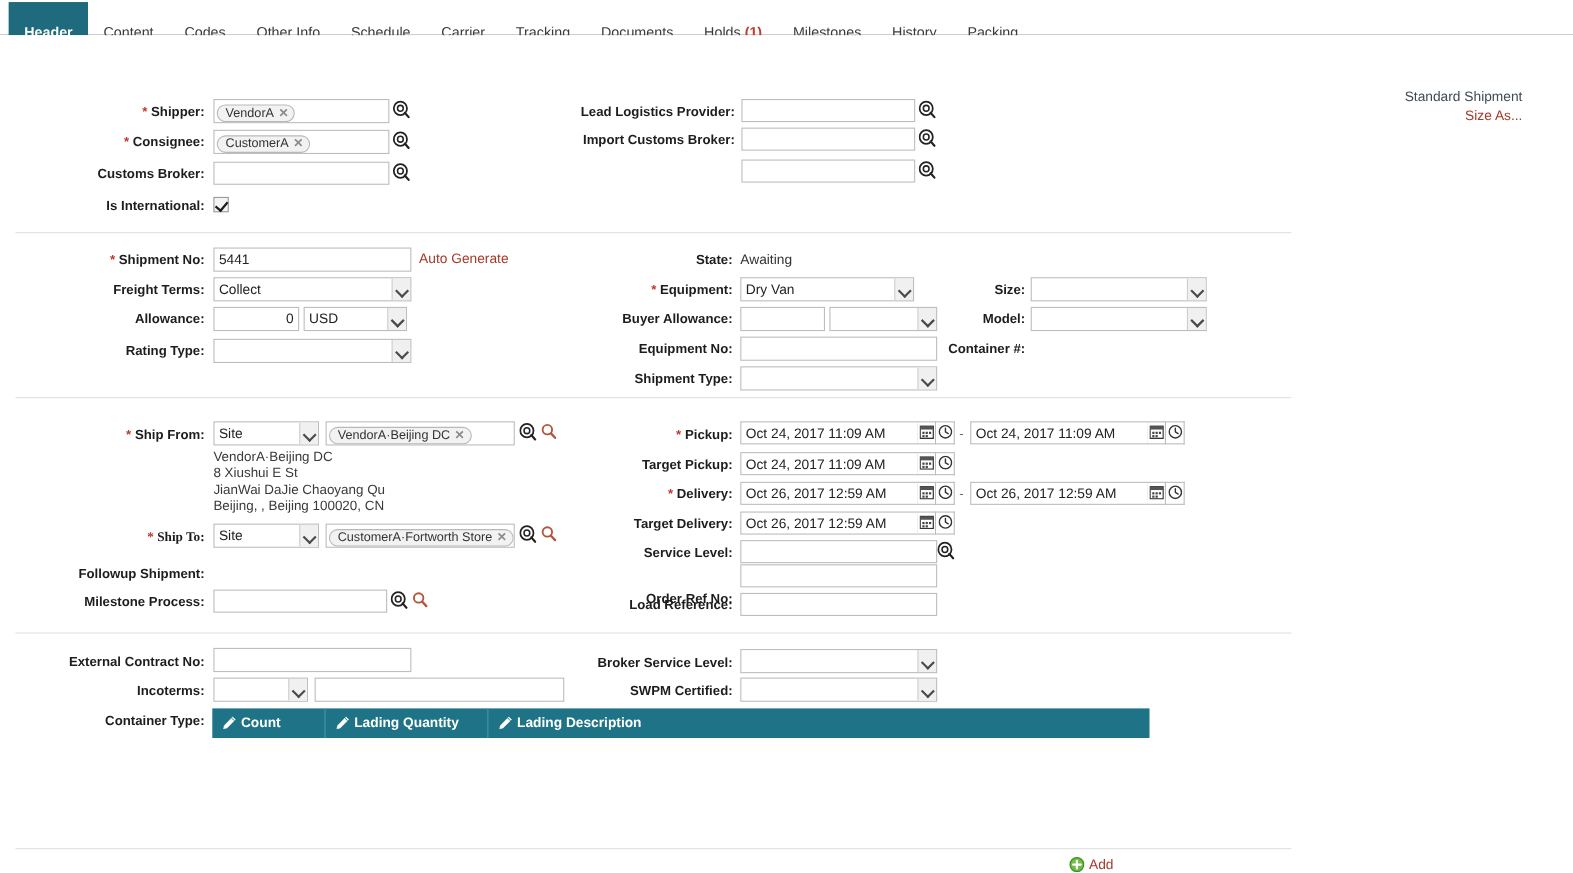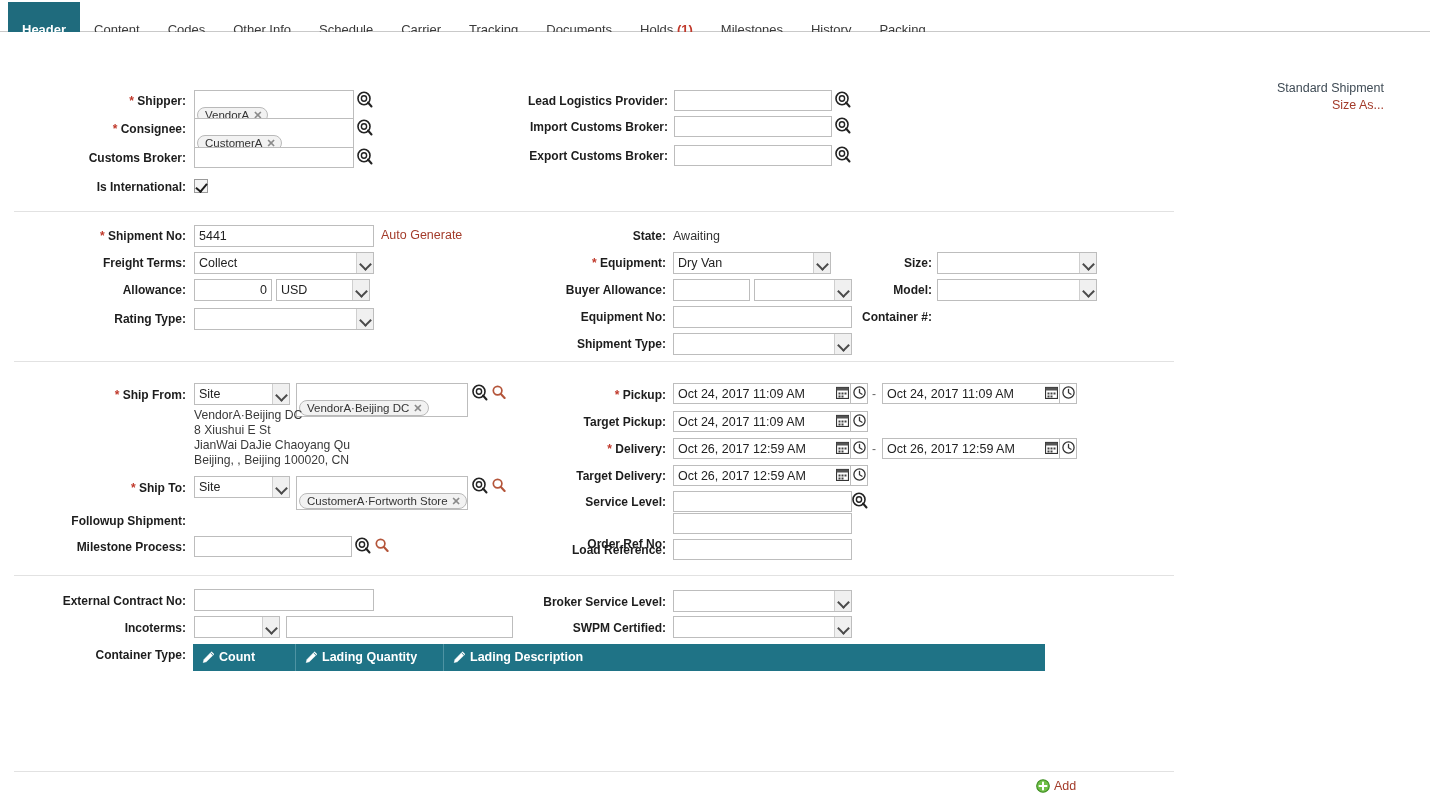"VendorA ✕" .tokbox { padding: 16px 2px -> 4px 2px }
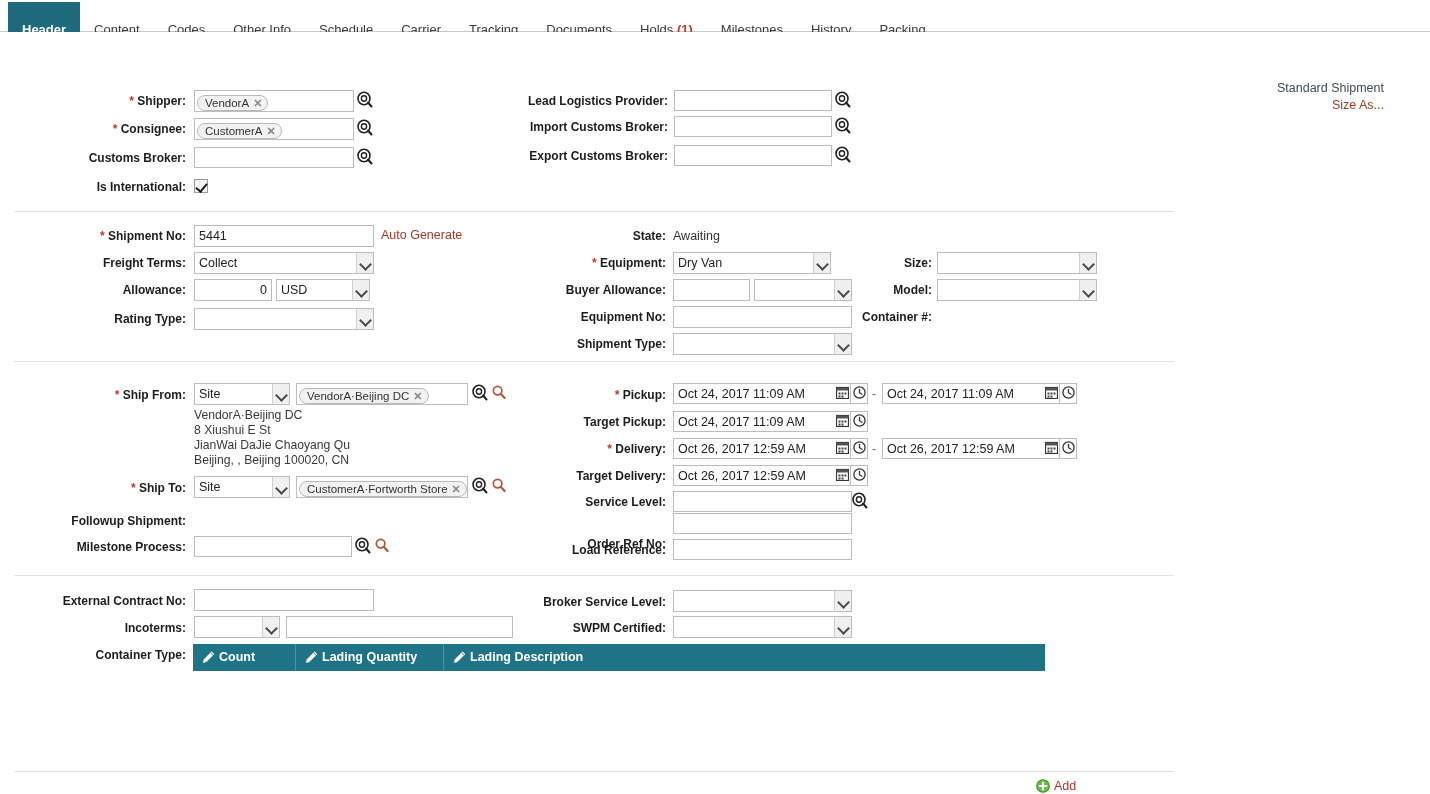"Export Customs Broker:" div.lbl { html: <div>Export Customs Broker:</div> -> none }
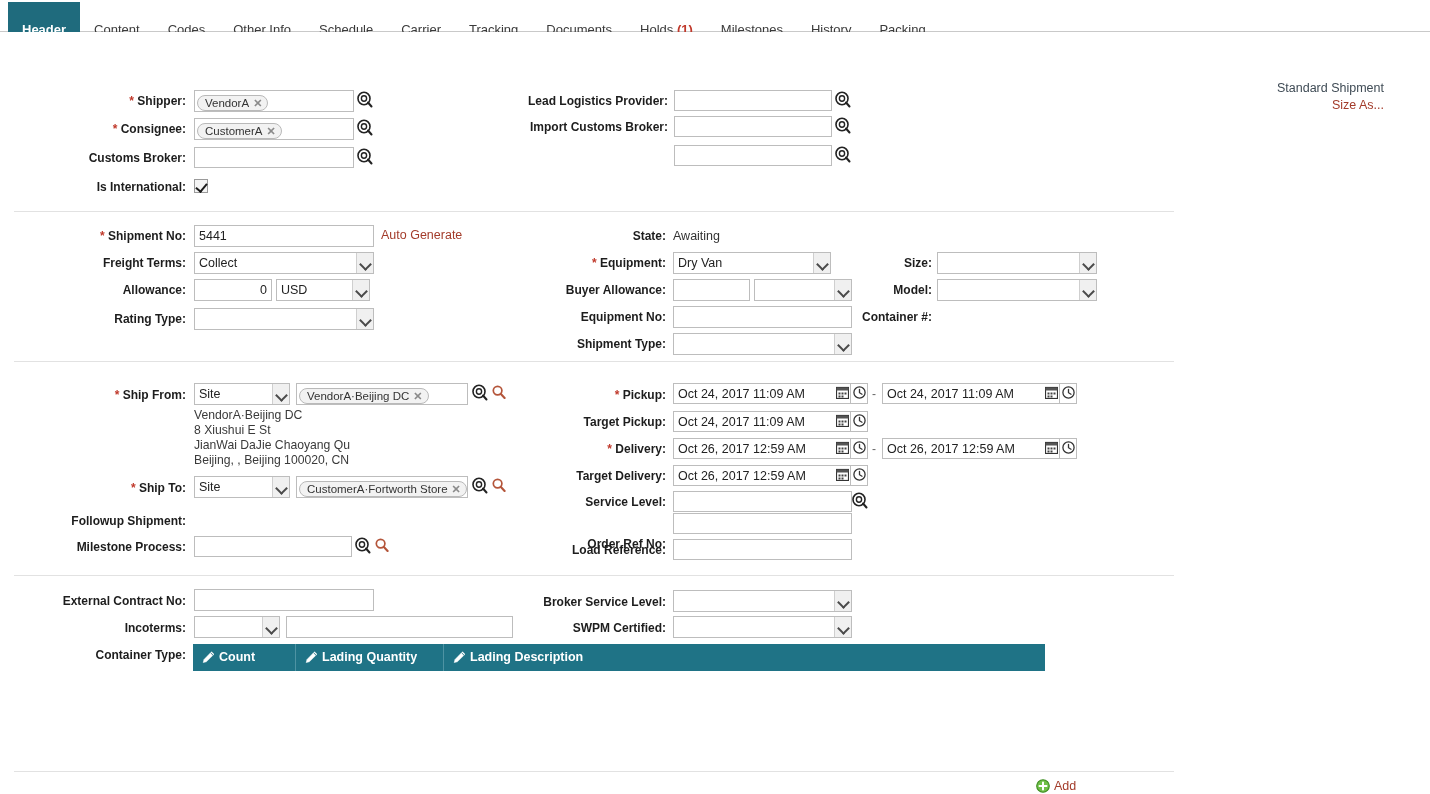"* Ship To:" div.lbl { font-family: none -> Liberation Serif, serif }
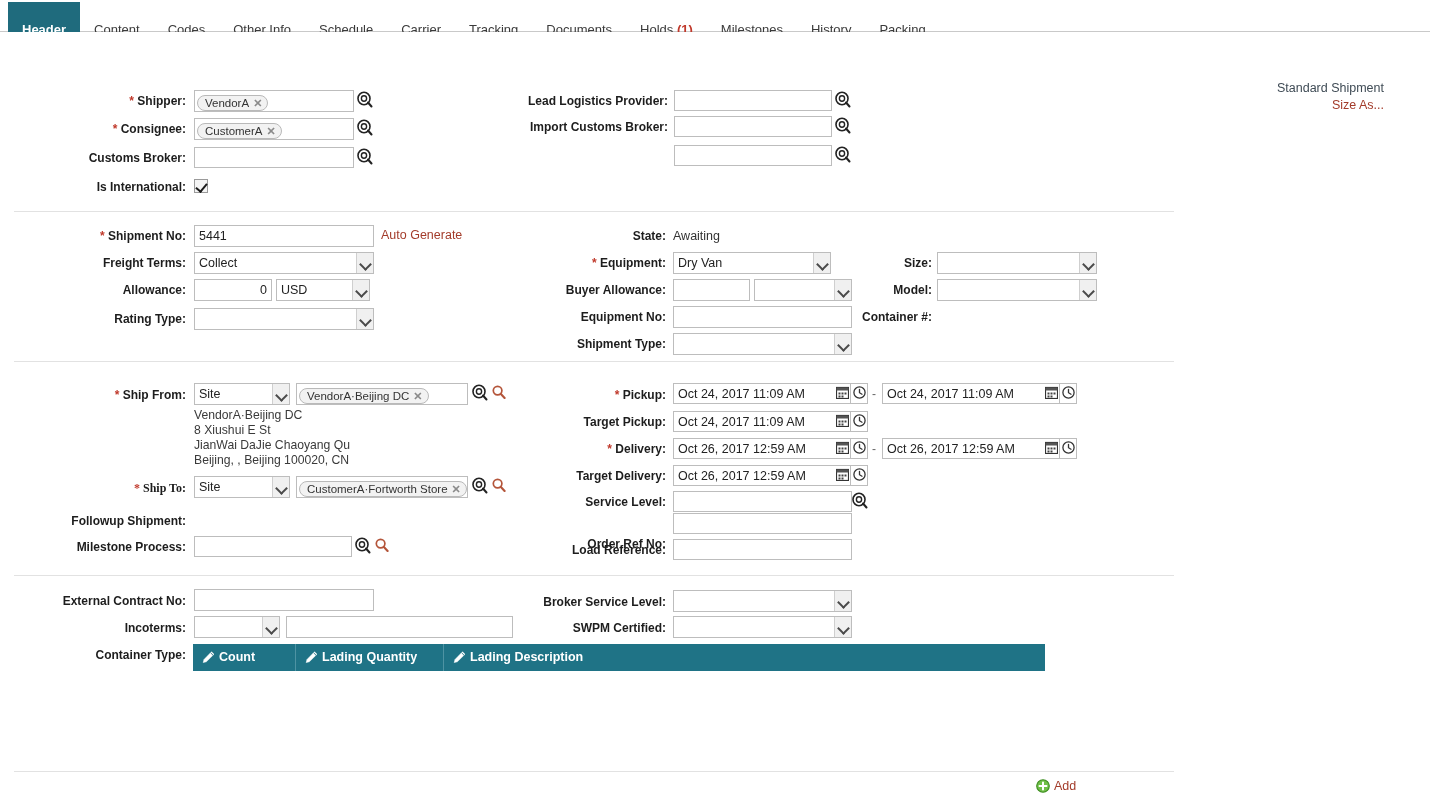"Add" .addrow { left: 1036px -> 972px }
